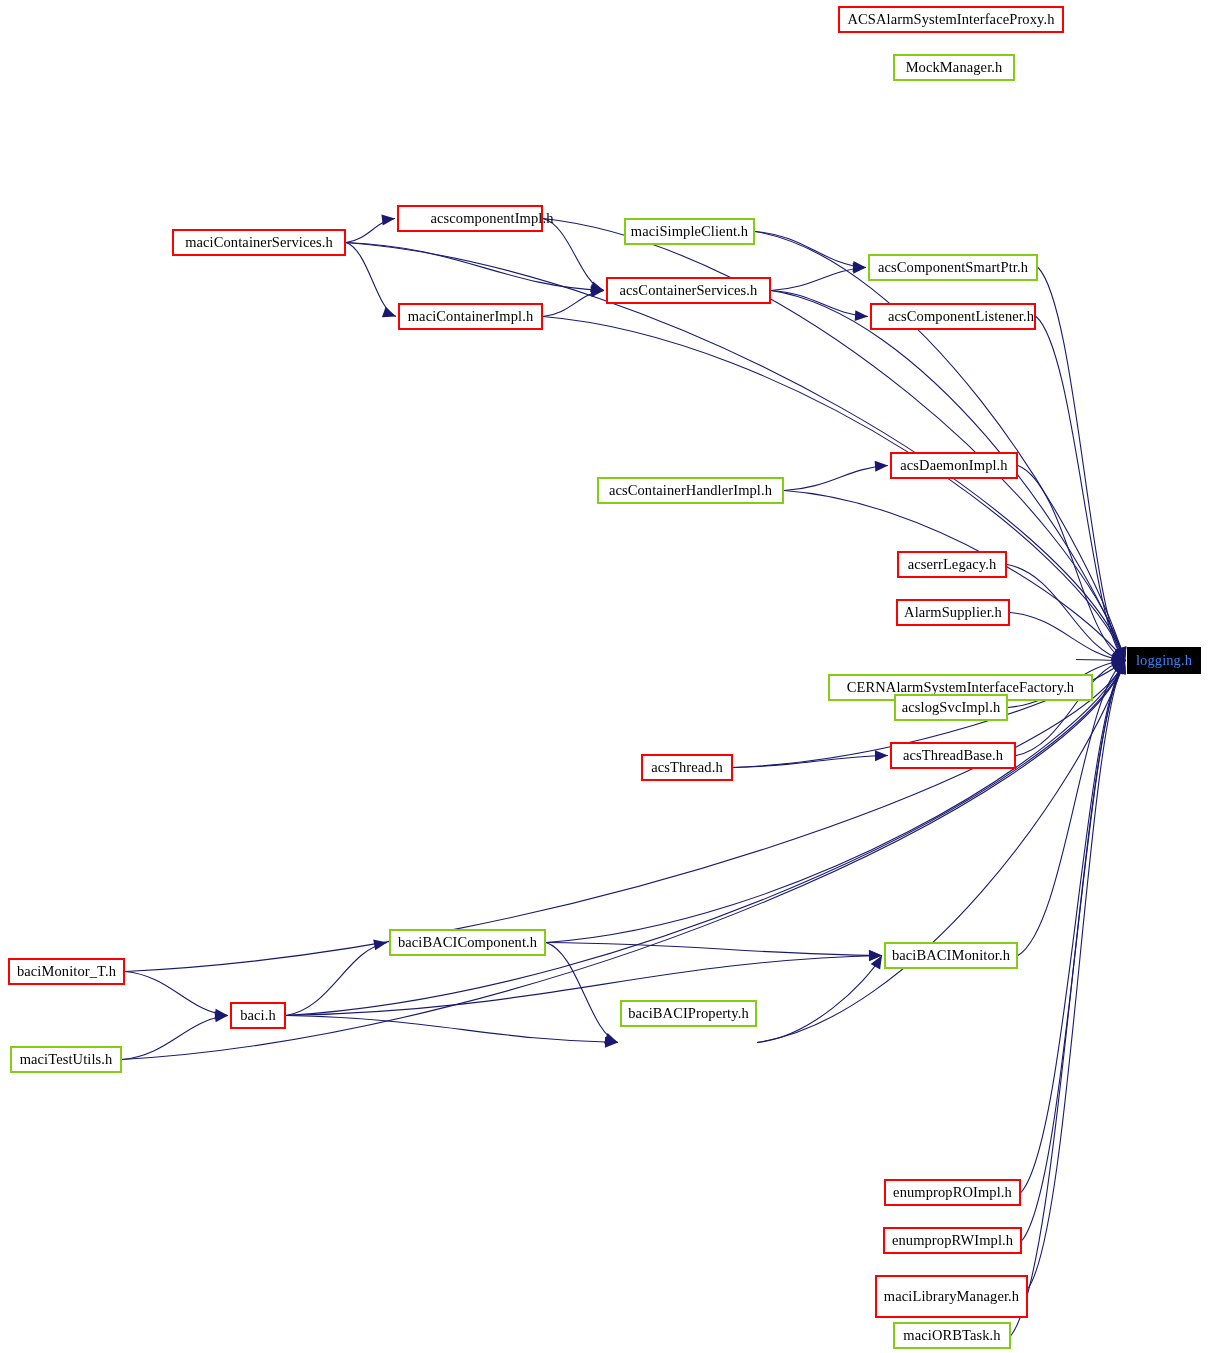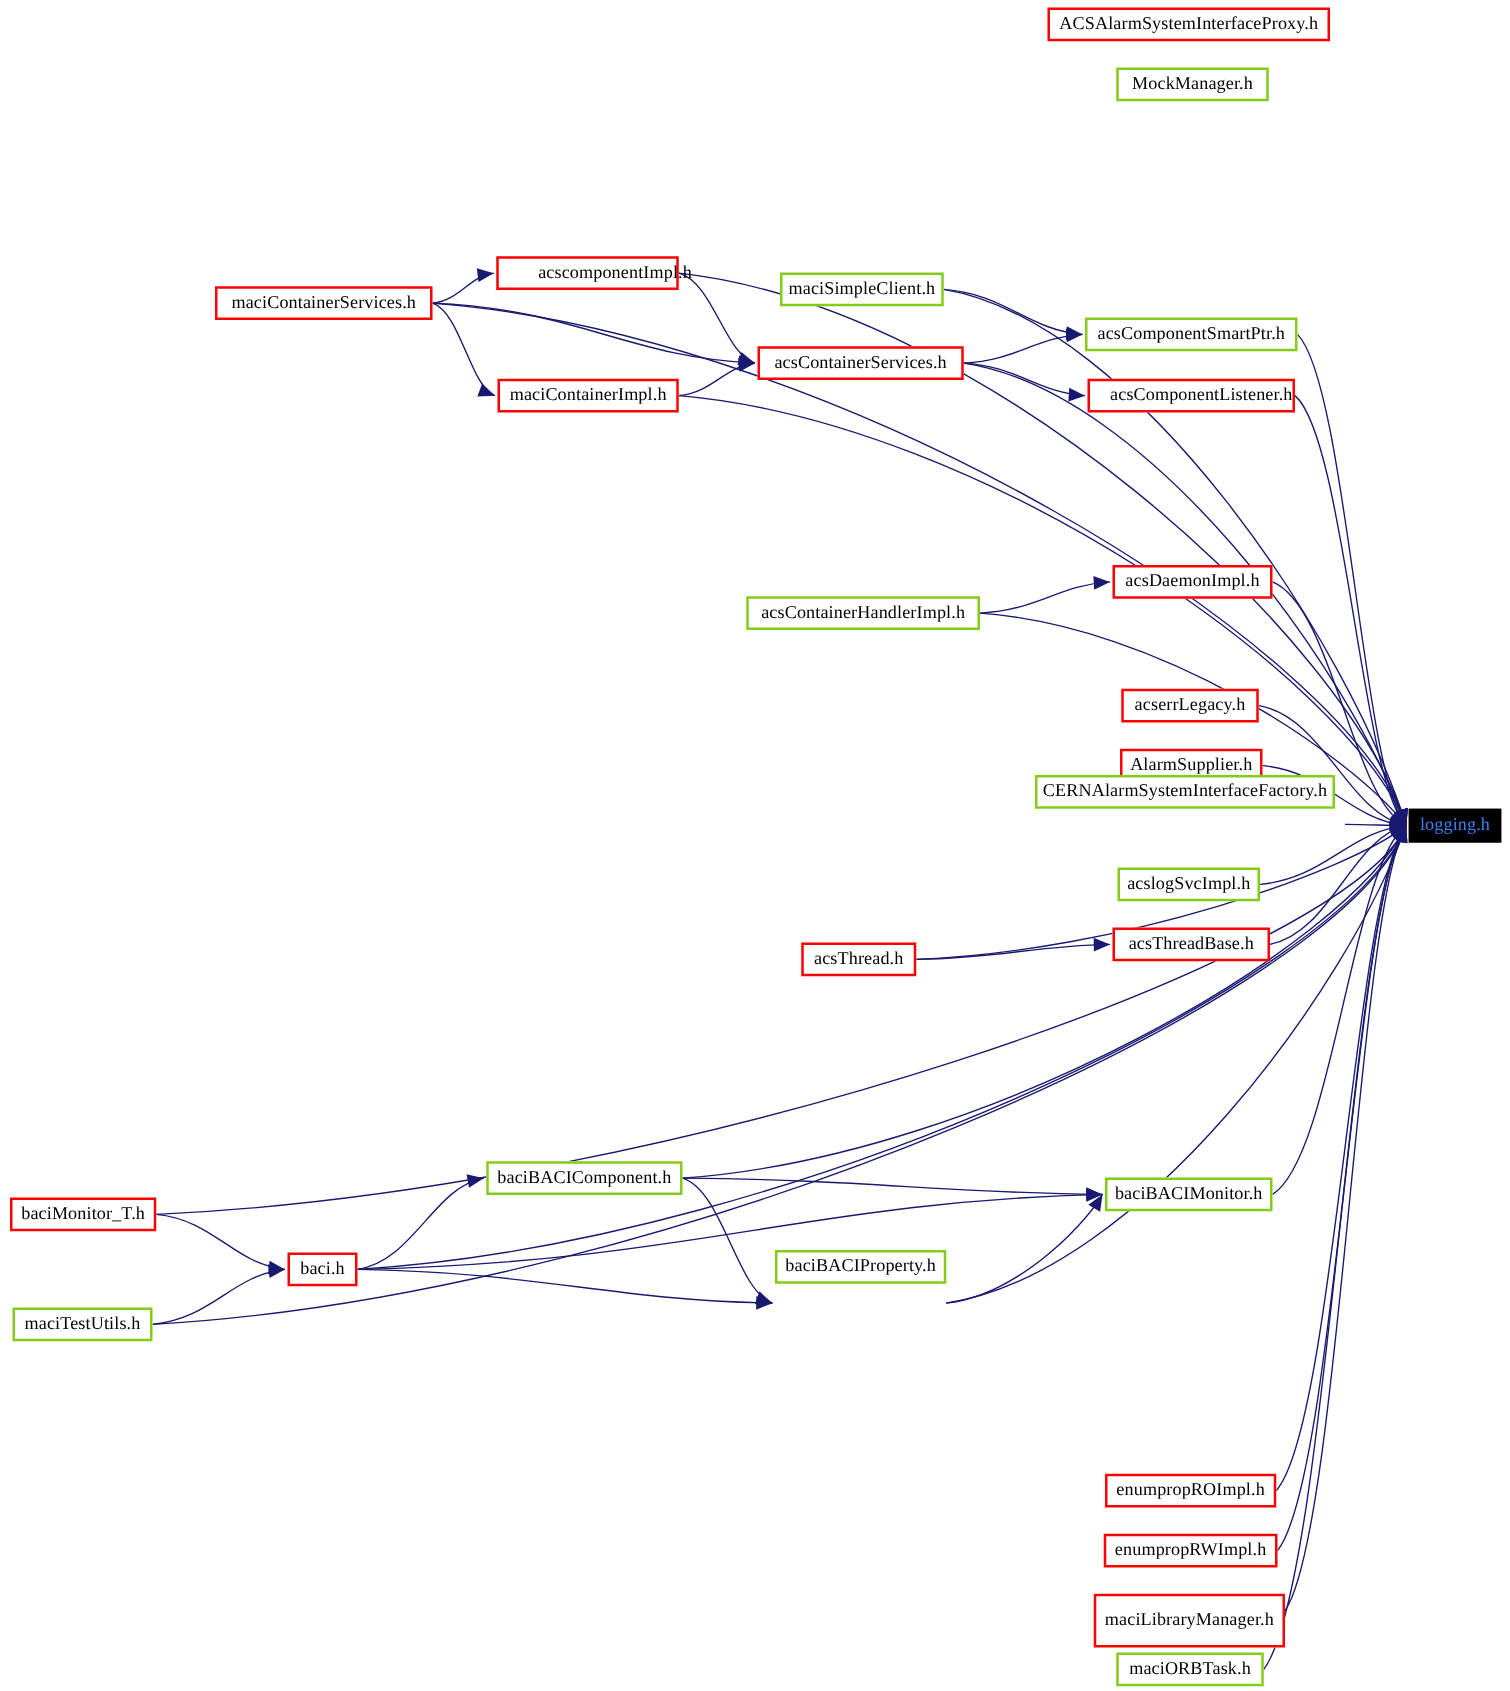"CERNAlarmSystemInterfaceFactory.h" div.node { top: 620px -> 674px; width: 240px -> 265px }
